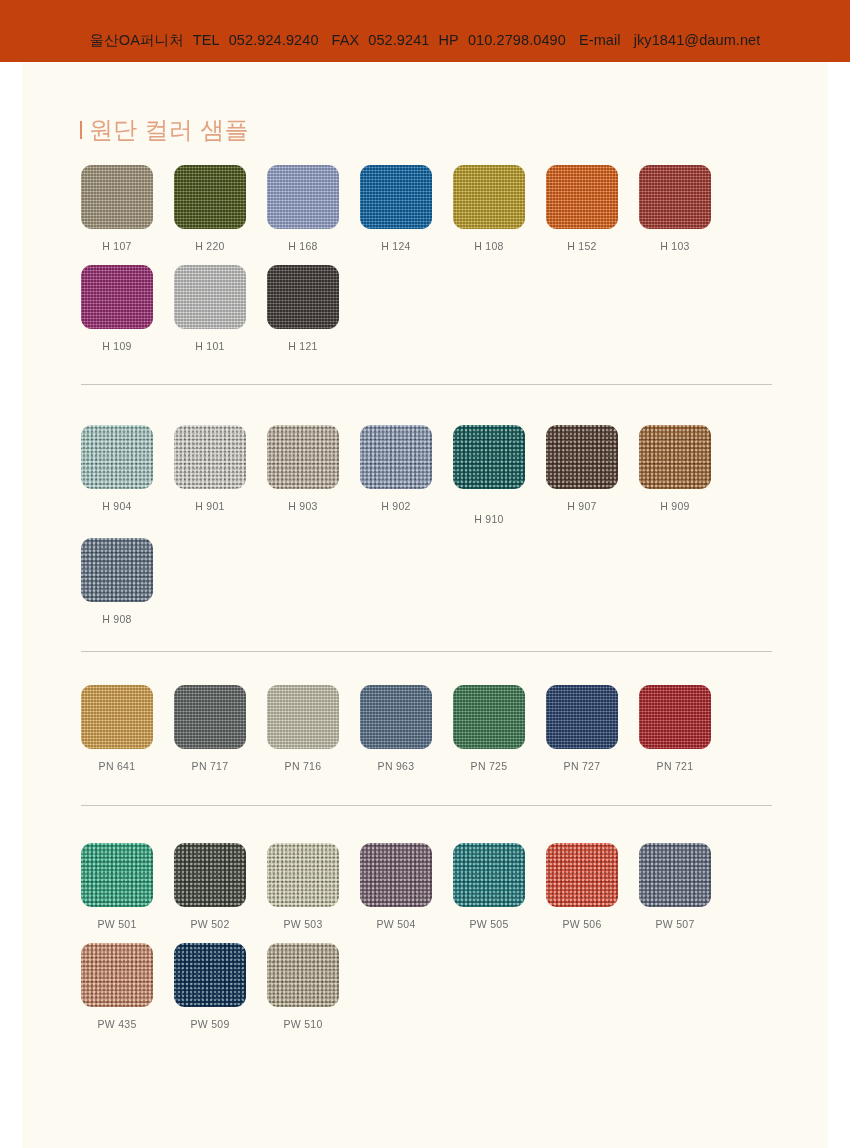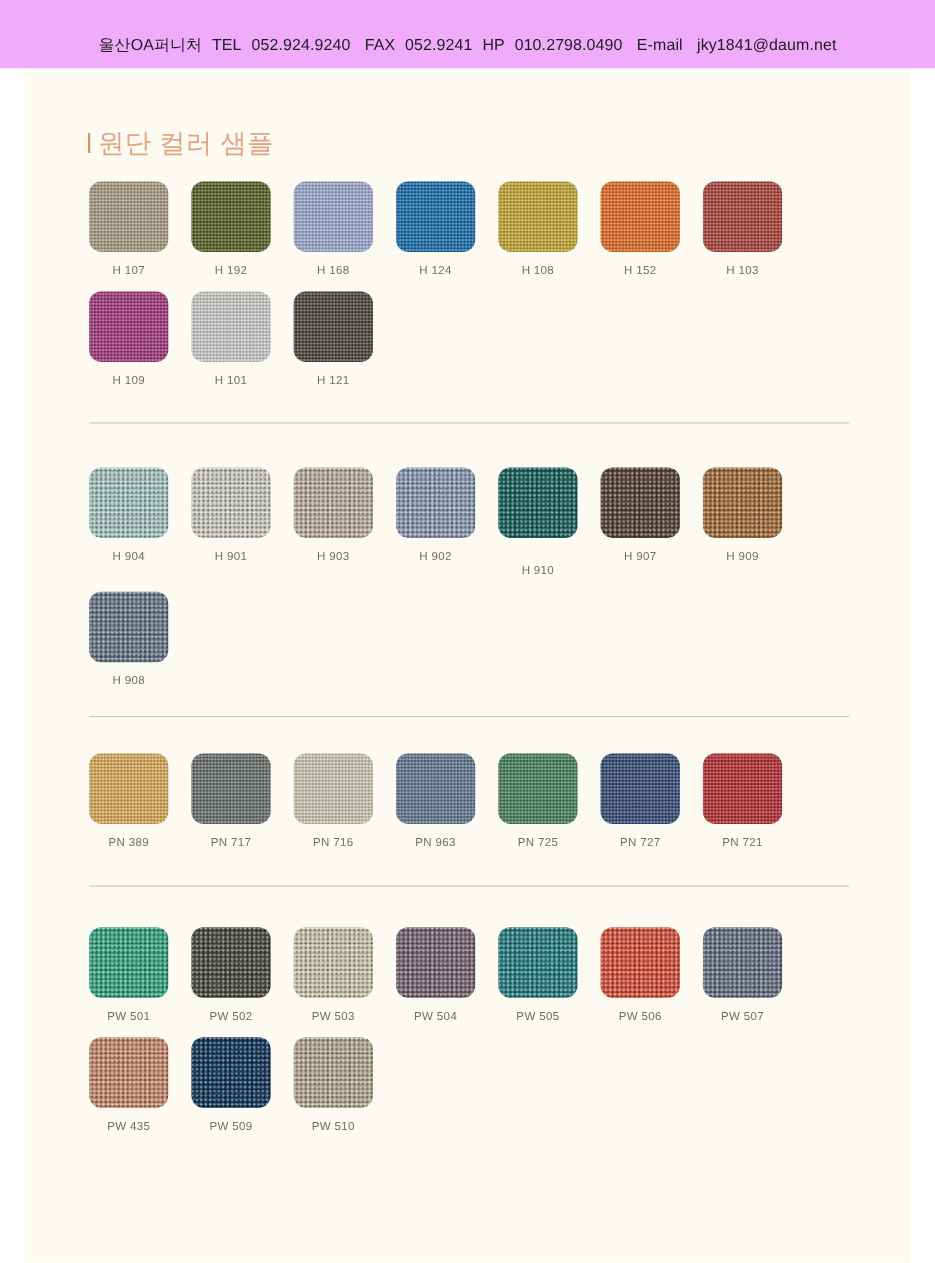"울산OA퍼니처 TEL 052.924.9240 FAX 052.9241" #header-band { background: #f0abfc -> #c2410c }
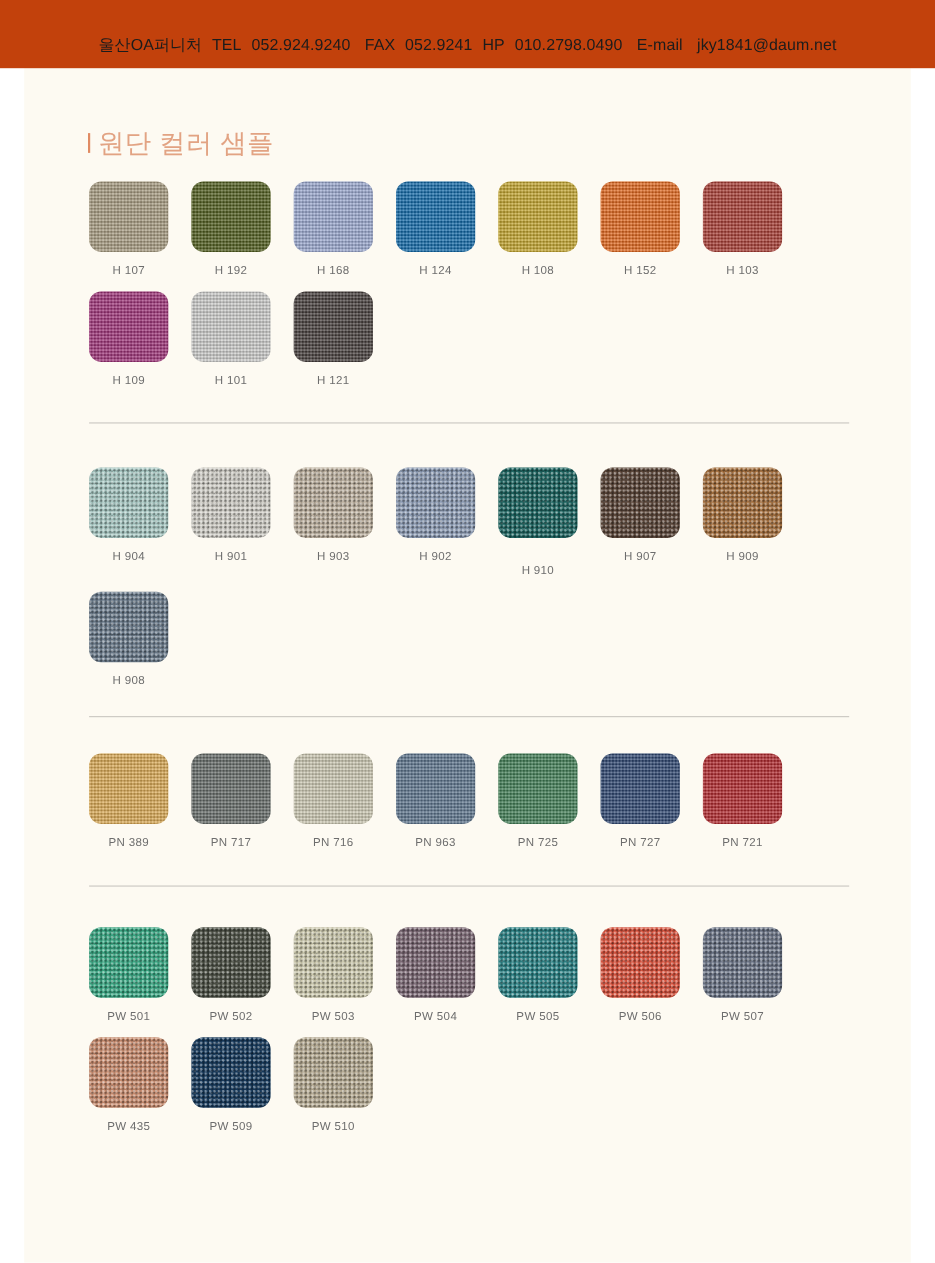"H 192" div.swatch-label { text: 192 -> 220 }
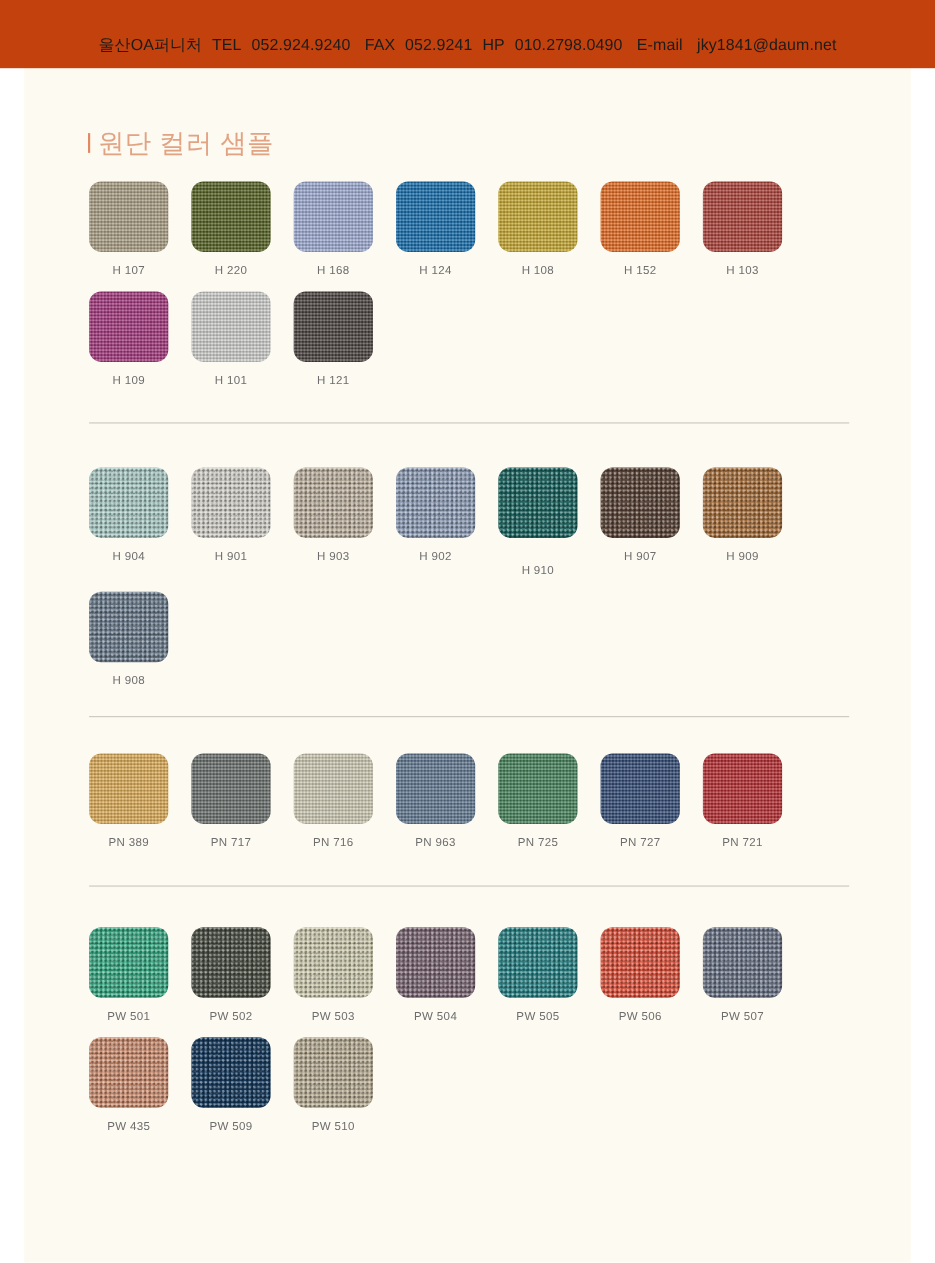"PN 389" div.swatch-label { text: 389 -> 641 }
